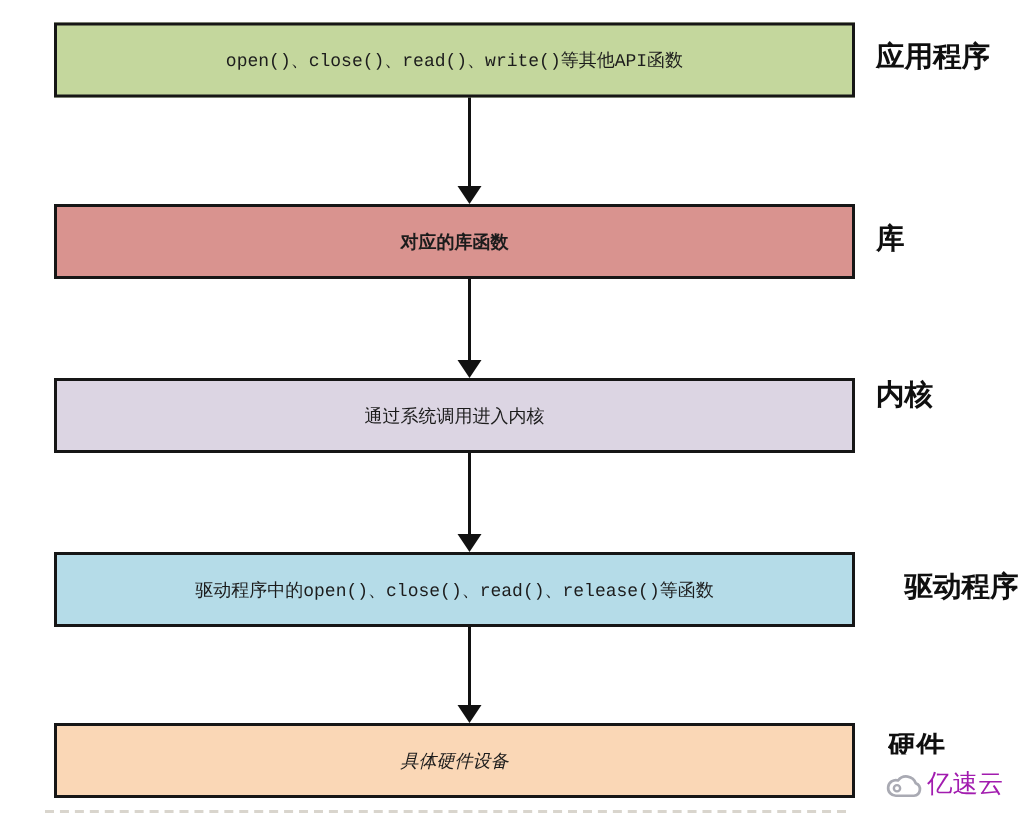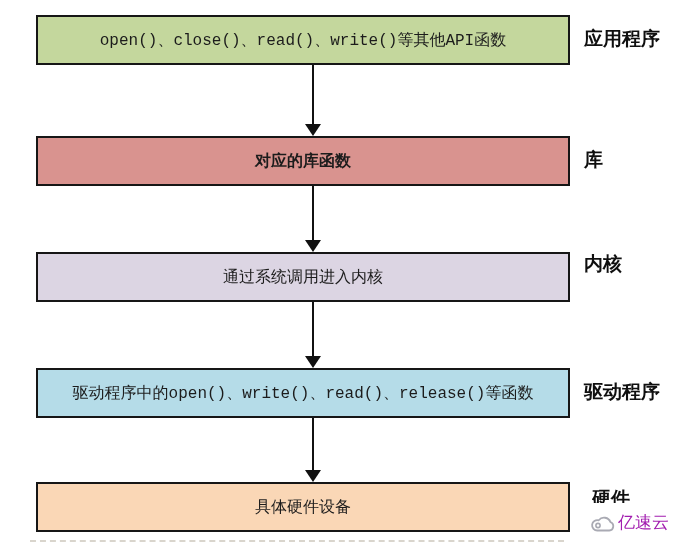"open()、close()、read()、write()等其他API函数" .layer-box { font-size: 16px -> 12px }
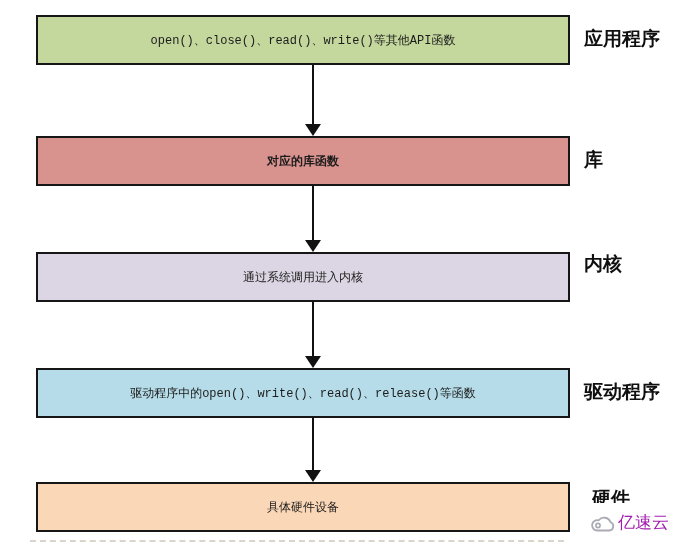"驱动程序中的open()、write()、read()、release()等函数" div.layer-box { text: write -> close }
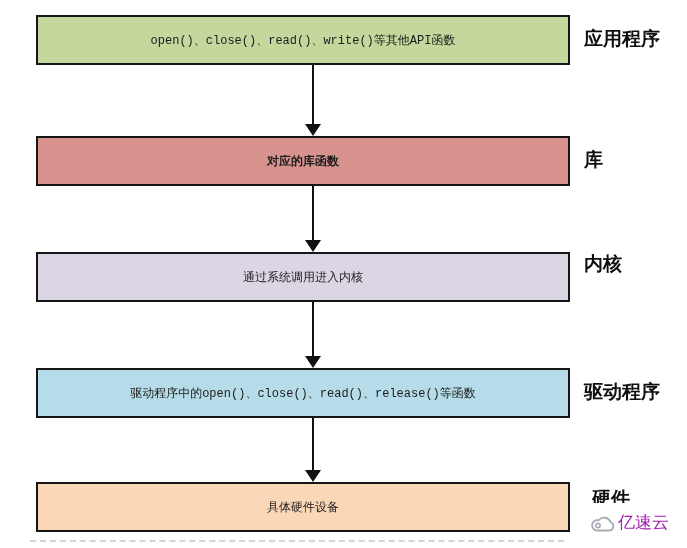"驱动程序" div.side-label { margin-left: none -> 19px }
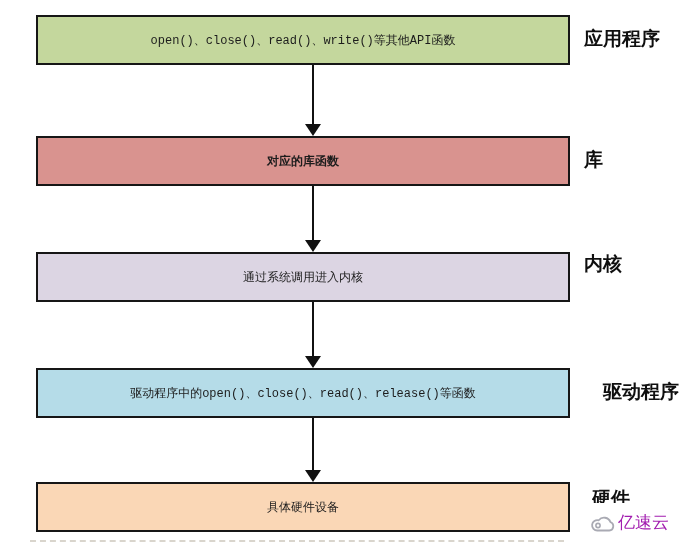"具体硬件设备" div.layer-box { font-style: none -> italic }
